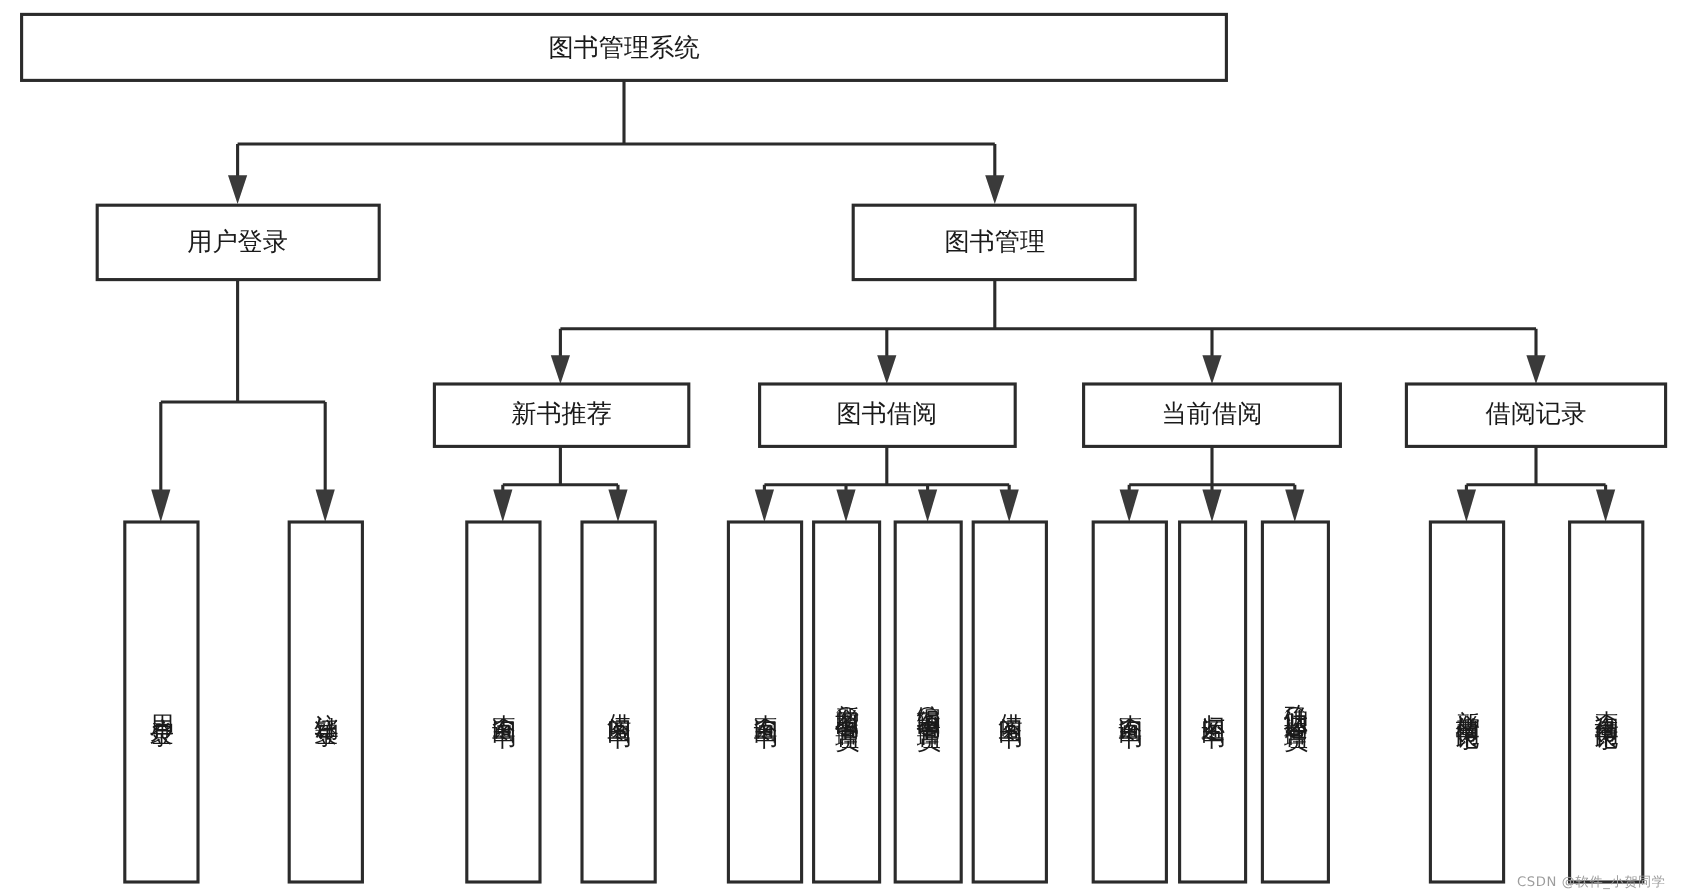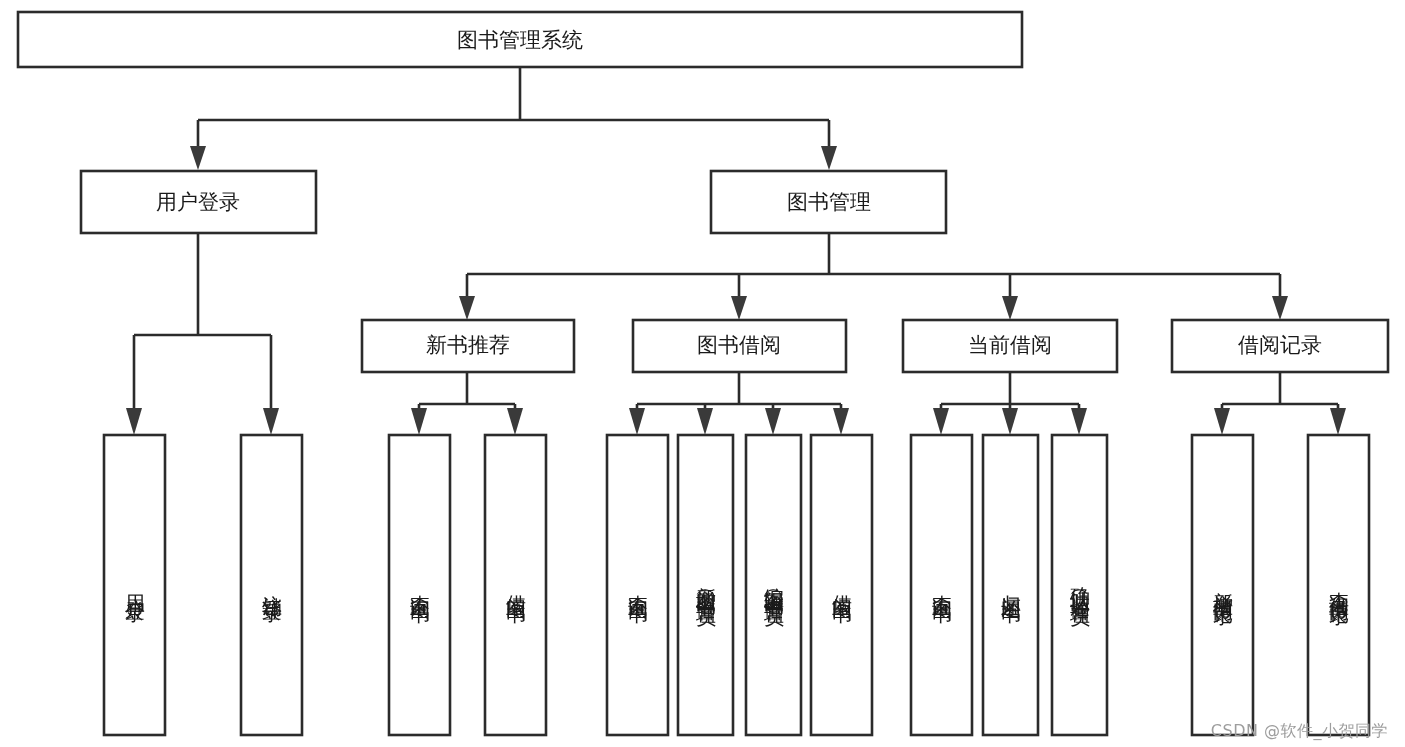"CSDN @软件_小贺同学" .watermark-text { font-size: 16px -> 11px }
